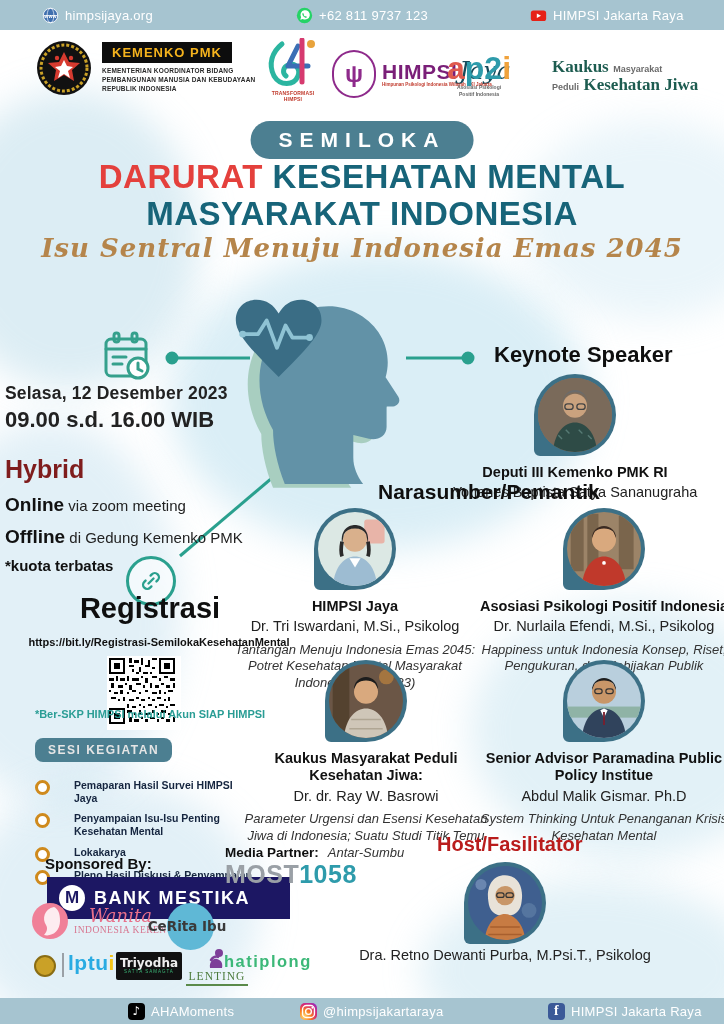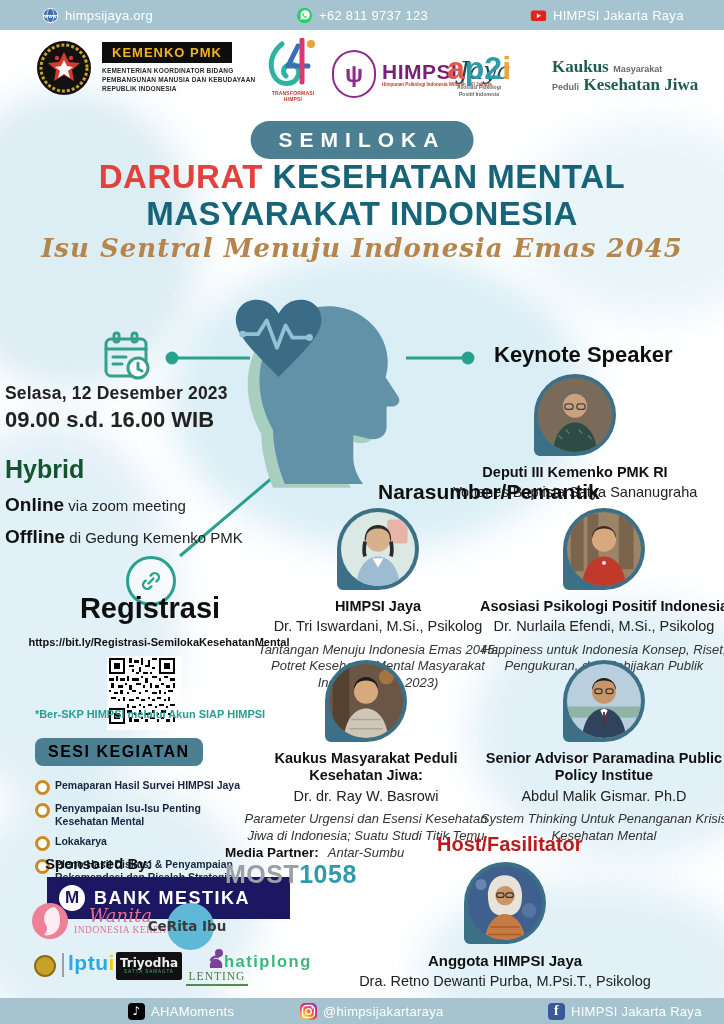"Hybrid" .ev-hybrid { color: #14532d -> #7f1d1d }
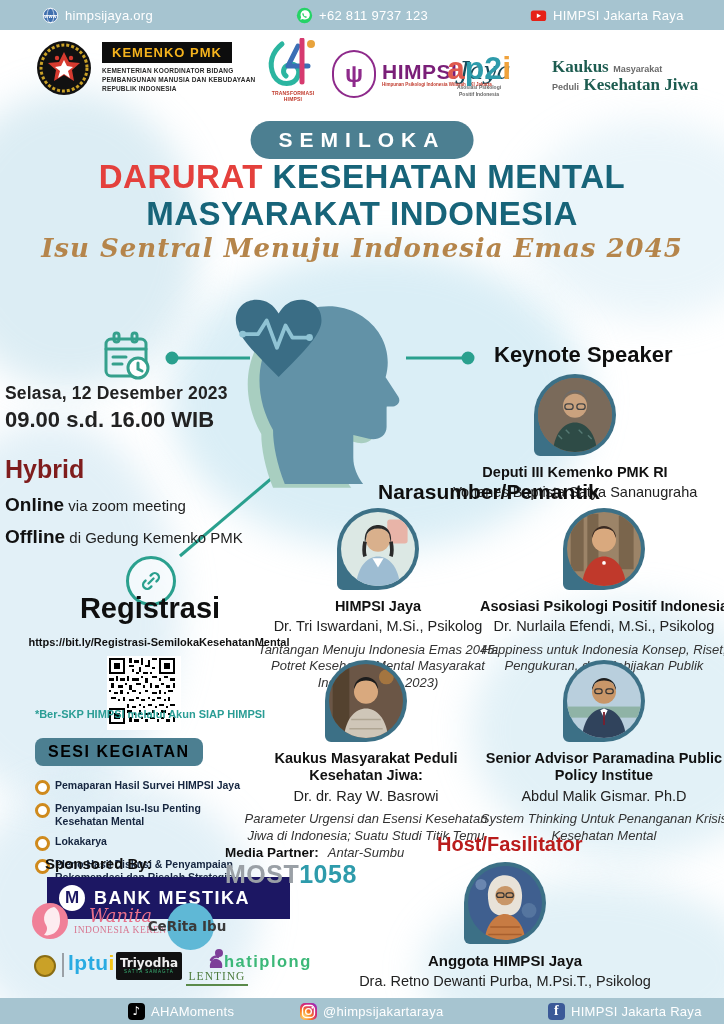"*kuota terbatas" div.ev-quota { html: none -> <div>*kuota terbatas</div> }
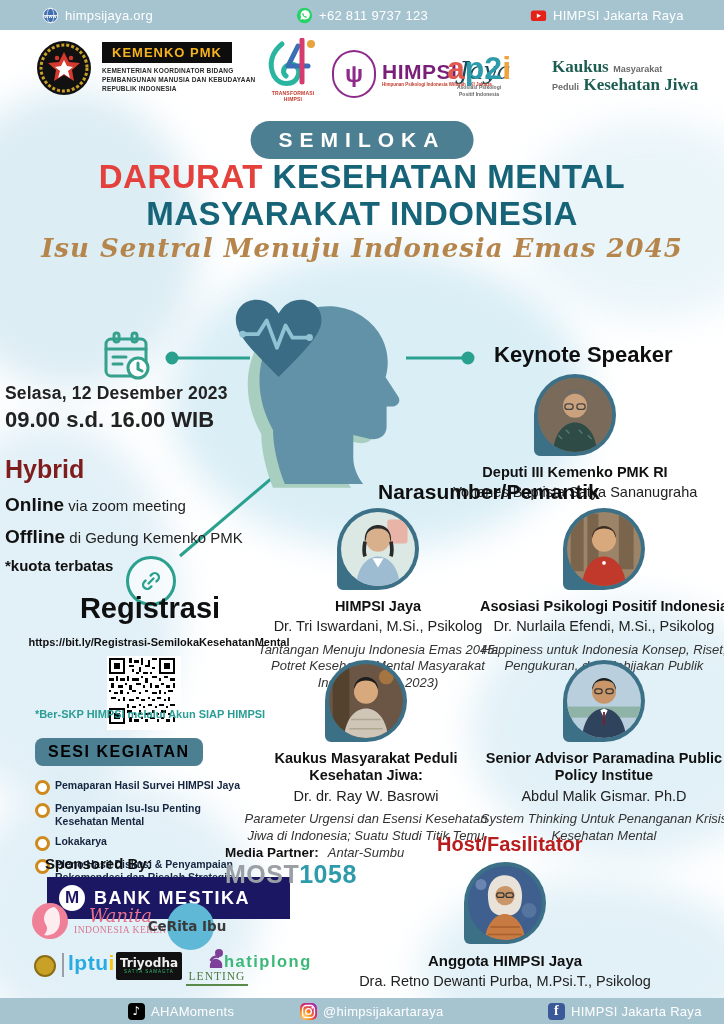"HIMPSI Jaya" div.abs { left: 252px -> 229px }
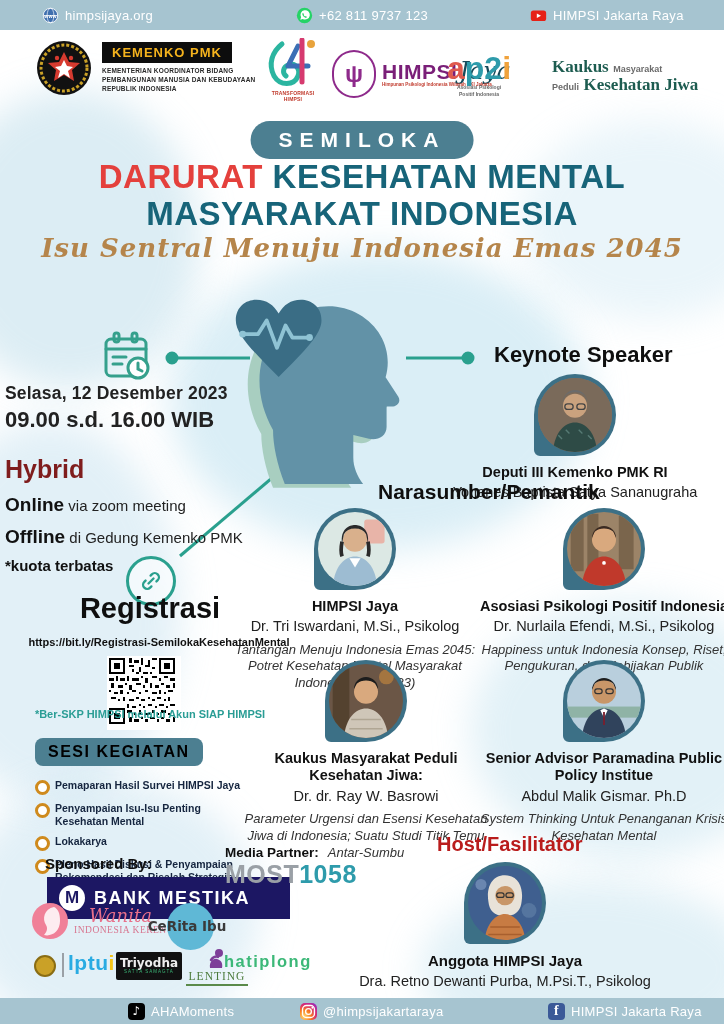"SESI KEGIATAN" .sesi-badge { color: #000000 -> #e5e5e5; font-size: 16px -> 12px }
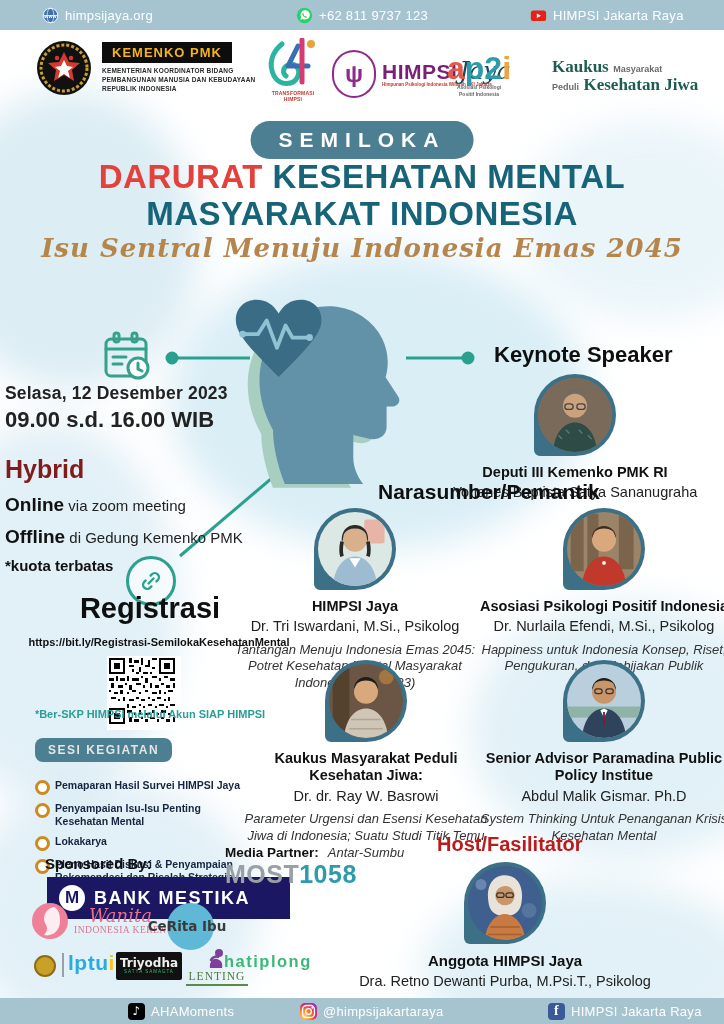"Pemaparan Hasil Survei HIMPSI Jaya" .sesi-item { gap: 5px -> 24px }
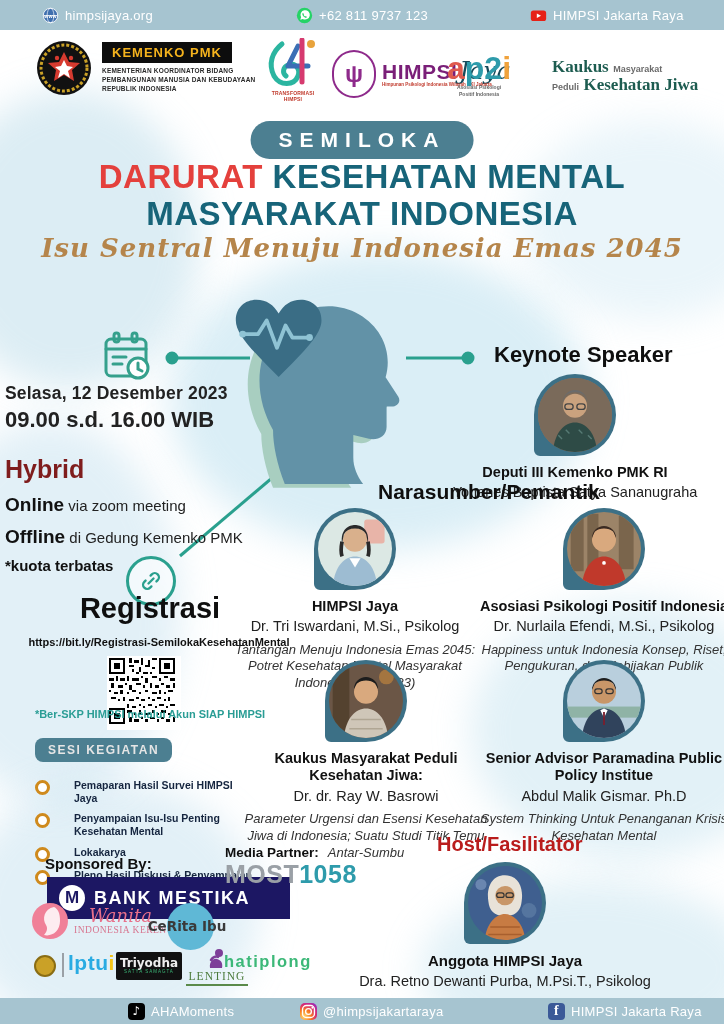"Anggota HIMPSI Jaya" div.org { html: <div>Anggota HIMPSI Jaya</div> -> none }
